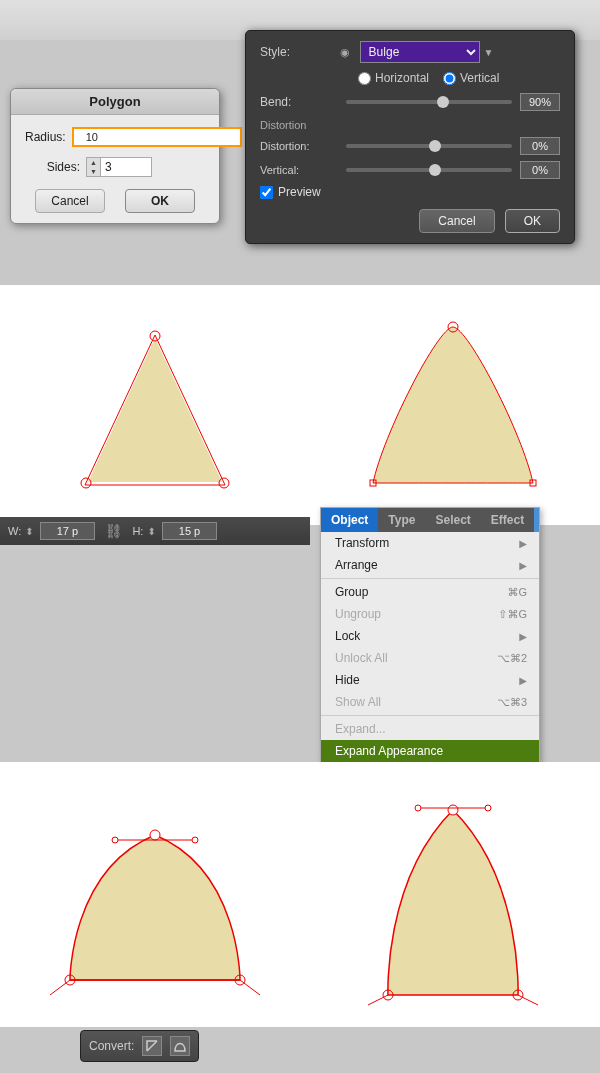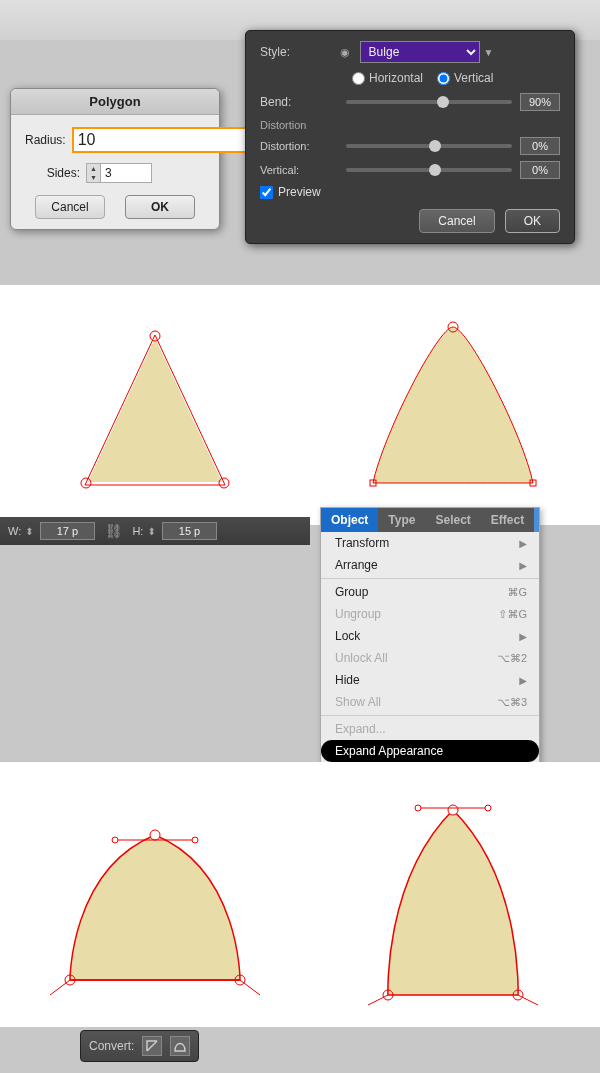"Horizontal" .radio-group { margin-left: 12px -> 18px }
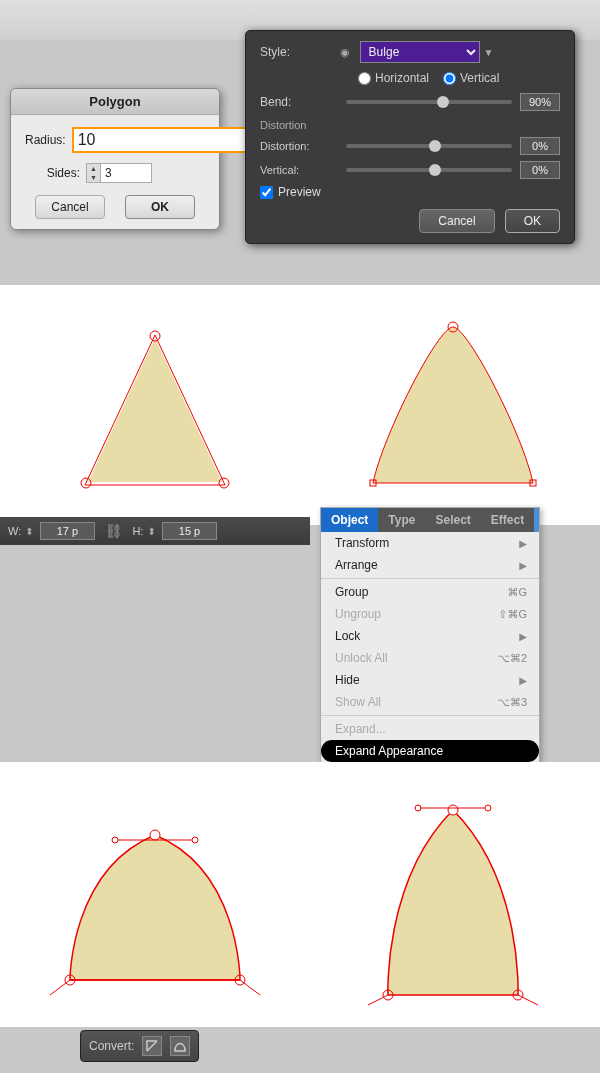"10" .dialog-input { font-size: 16px -> 11px; padding: 2px 4px -> 2px 12px }
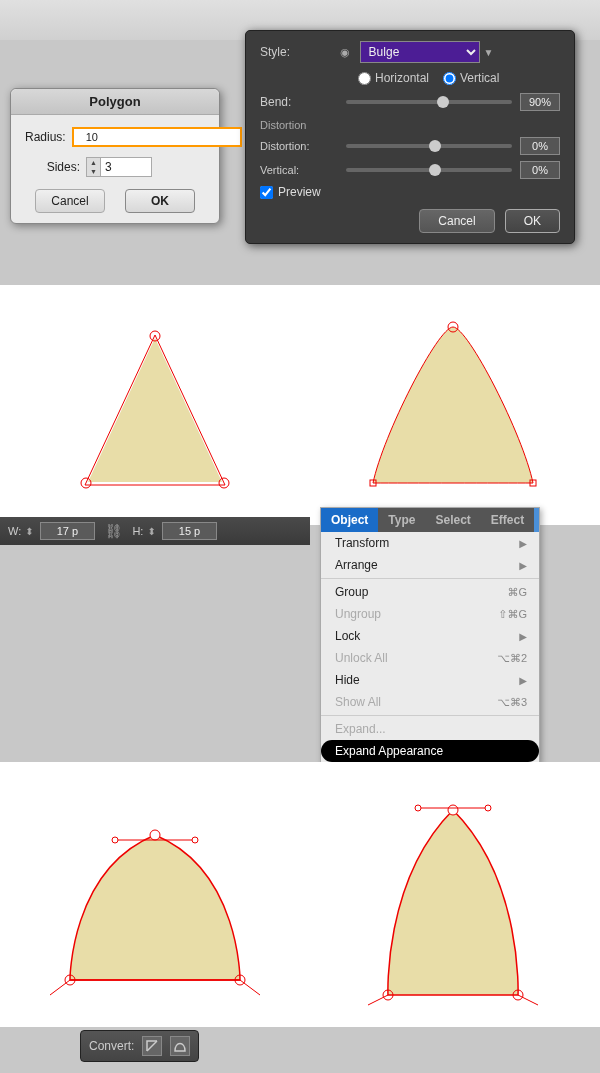"Expand Appearance" .menu-item.highlighted { background: #000000 -> #4d7c0f; border-radius: 11px -> none }
